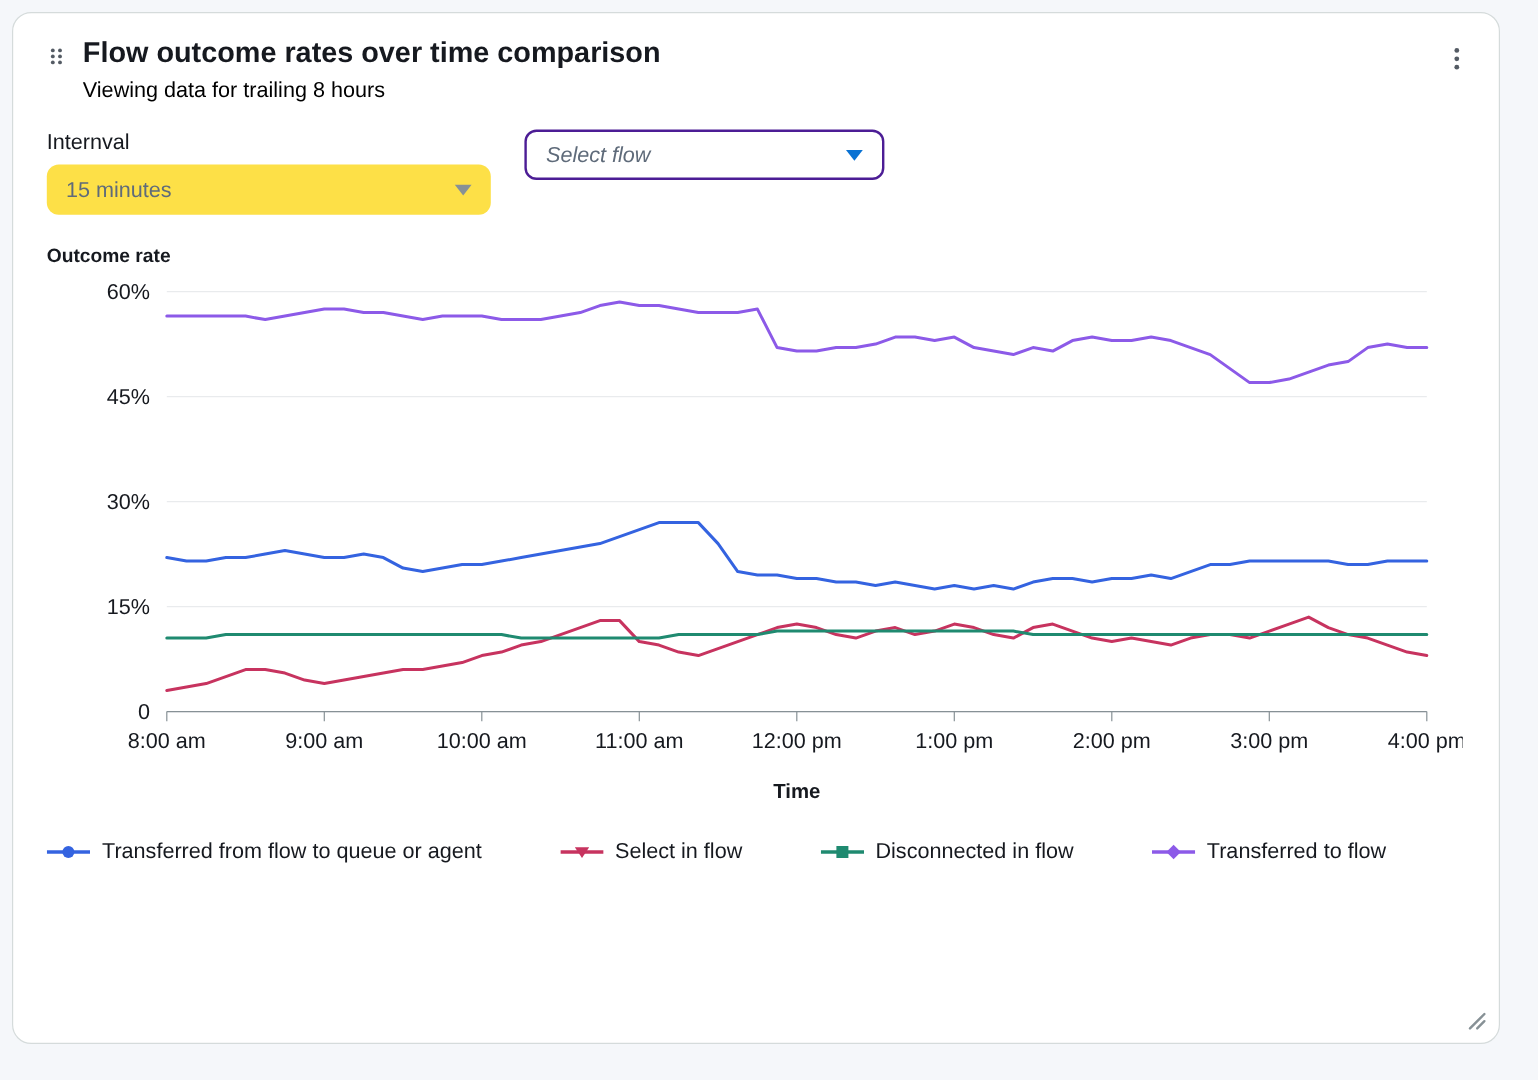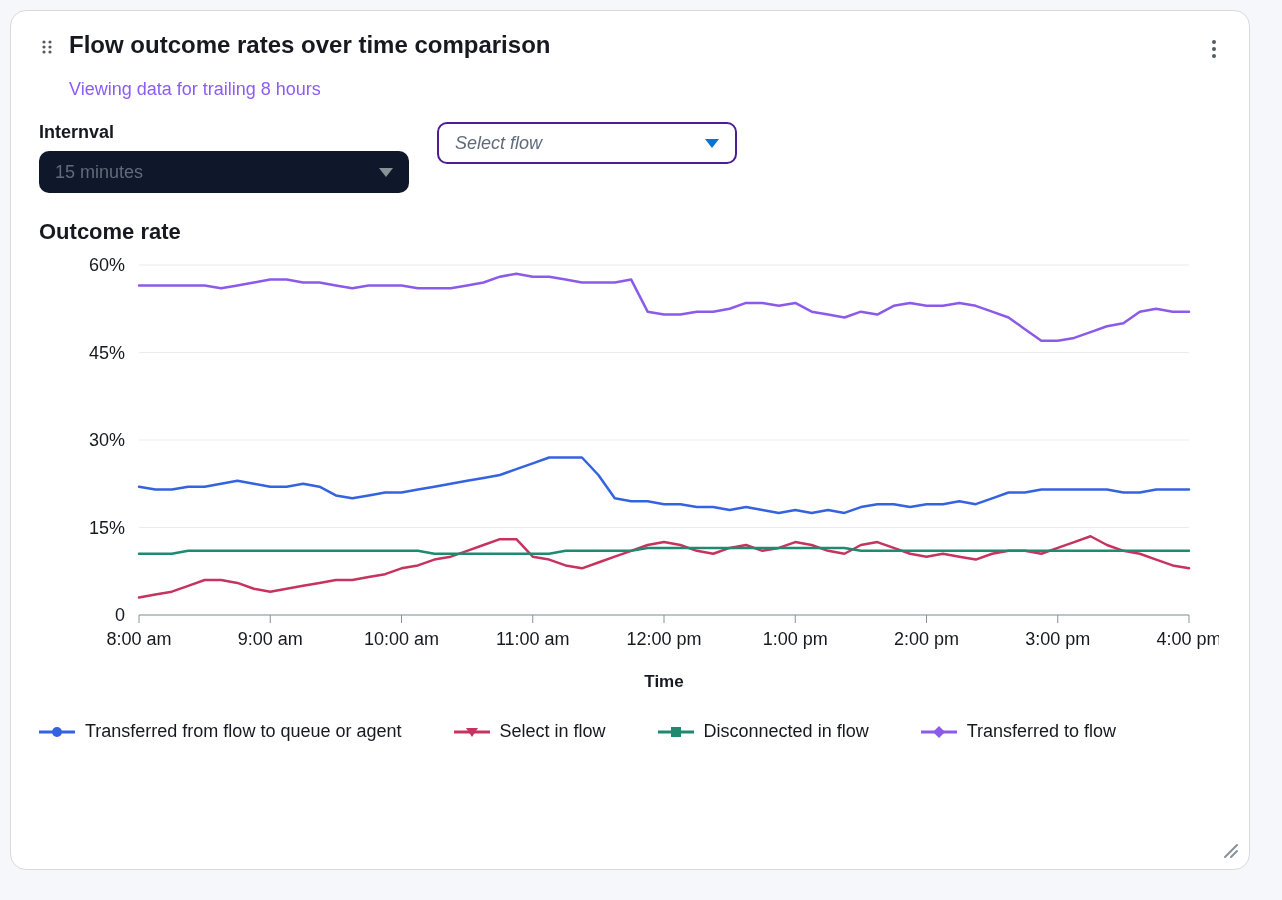"Viewing data for trailing 8" .subtitle { color: #8b5cf6 -> #000000; margin: 20px 0 0 -> 6px 0 0 }
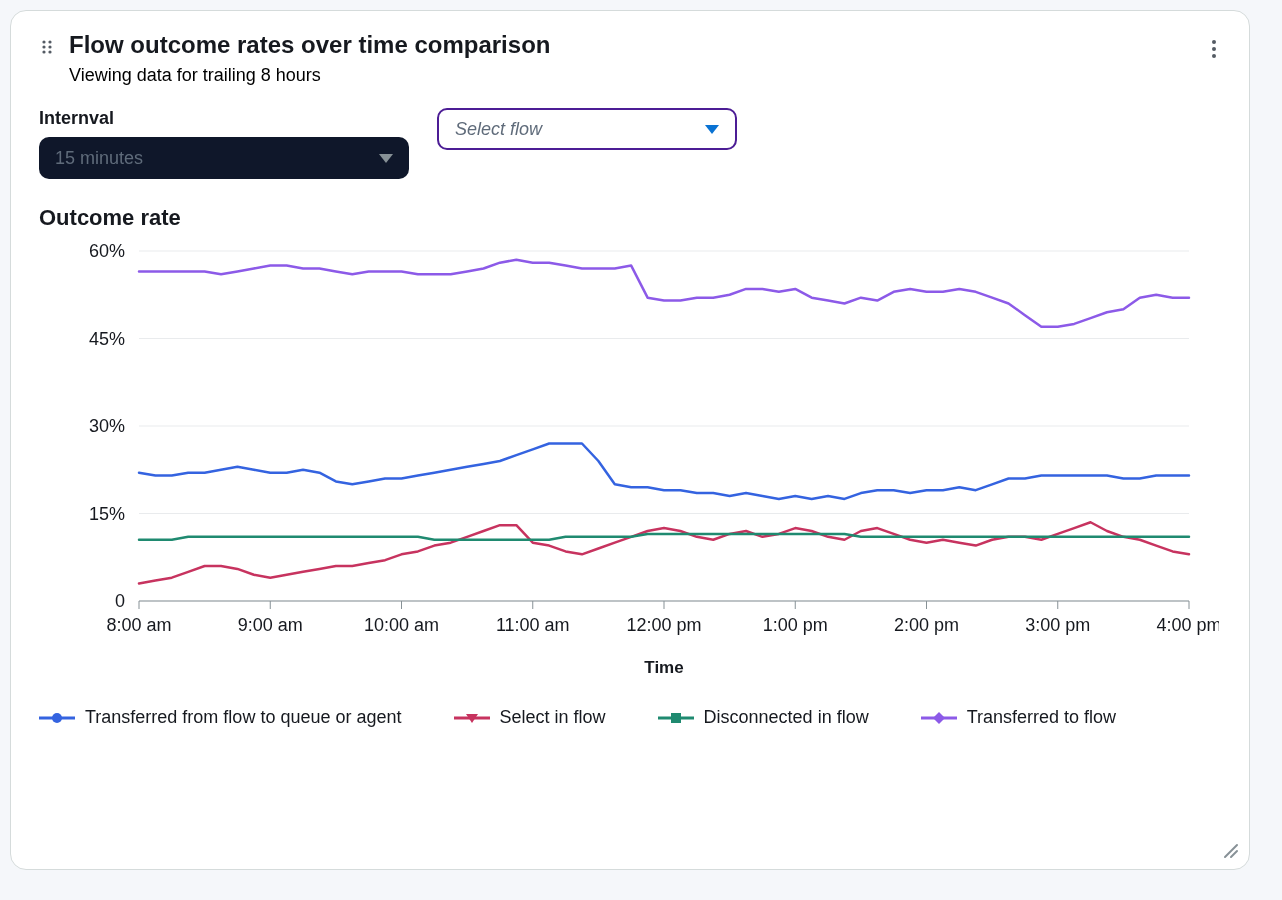"Internval" .field label { font-weight: 700 -> 400 }
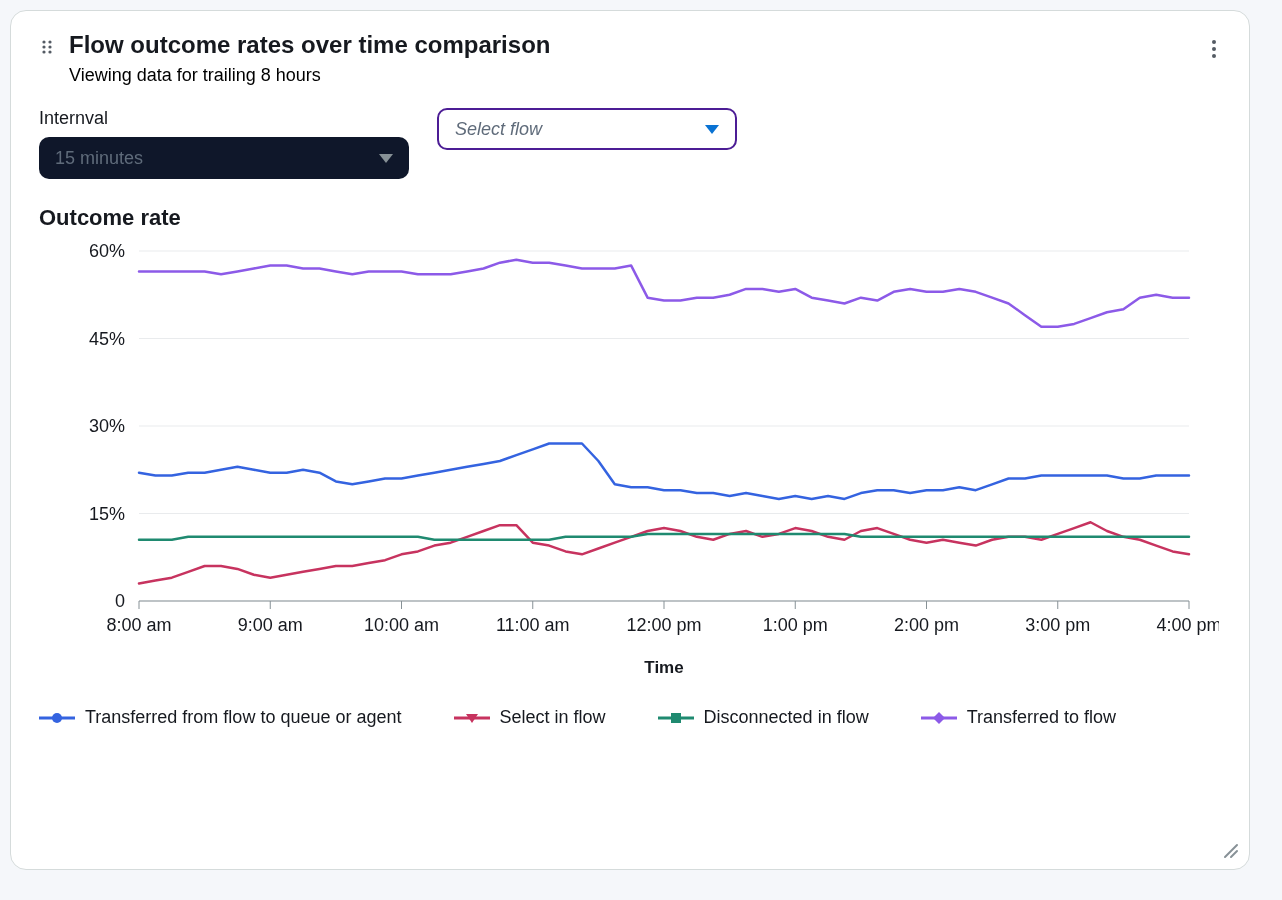"15 minutes" .sel-dis { background: #0f172a -> #fde047 }
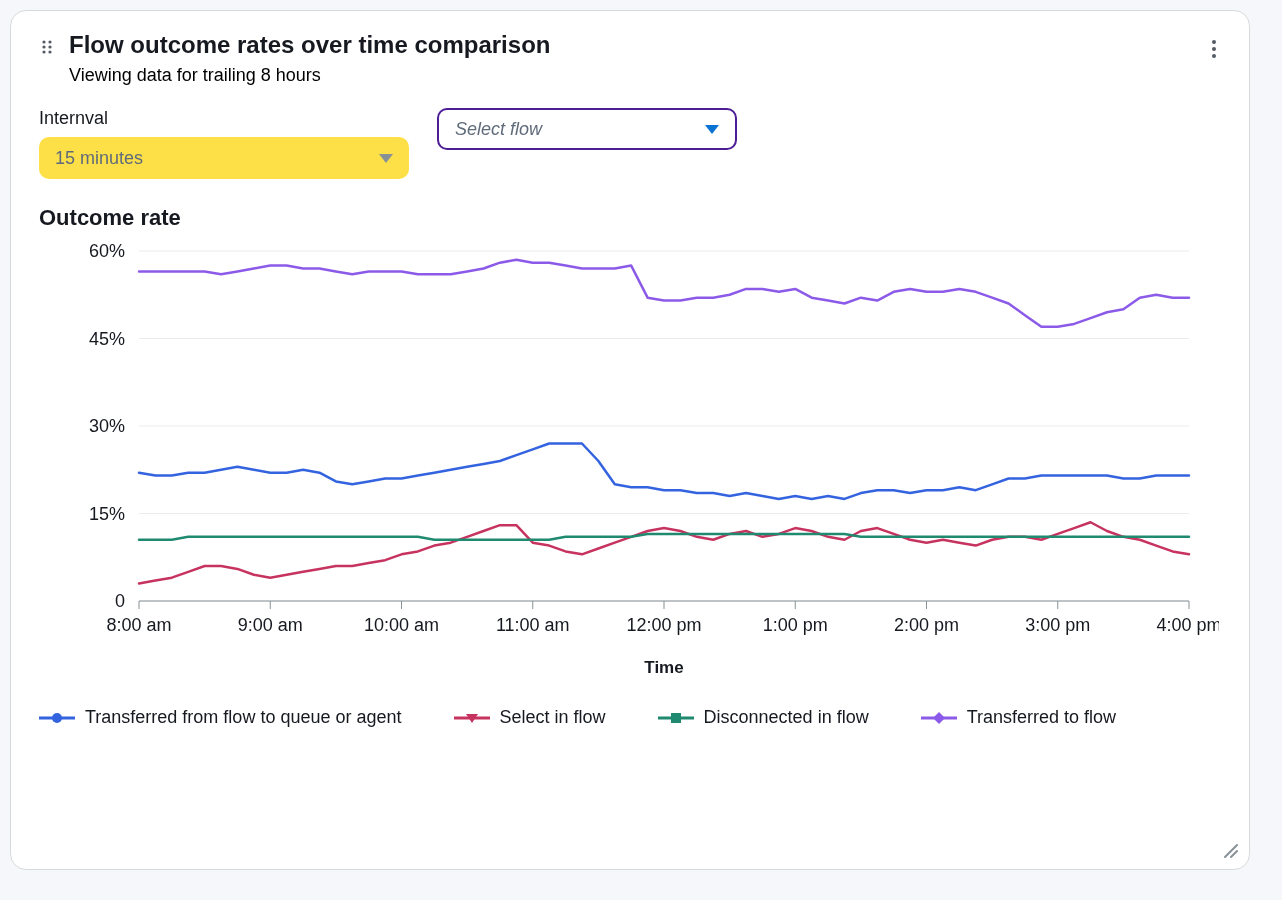"Outcome rate" .ytitle { font-size: 22px -> 16px }
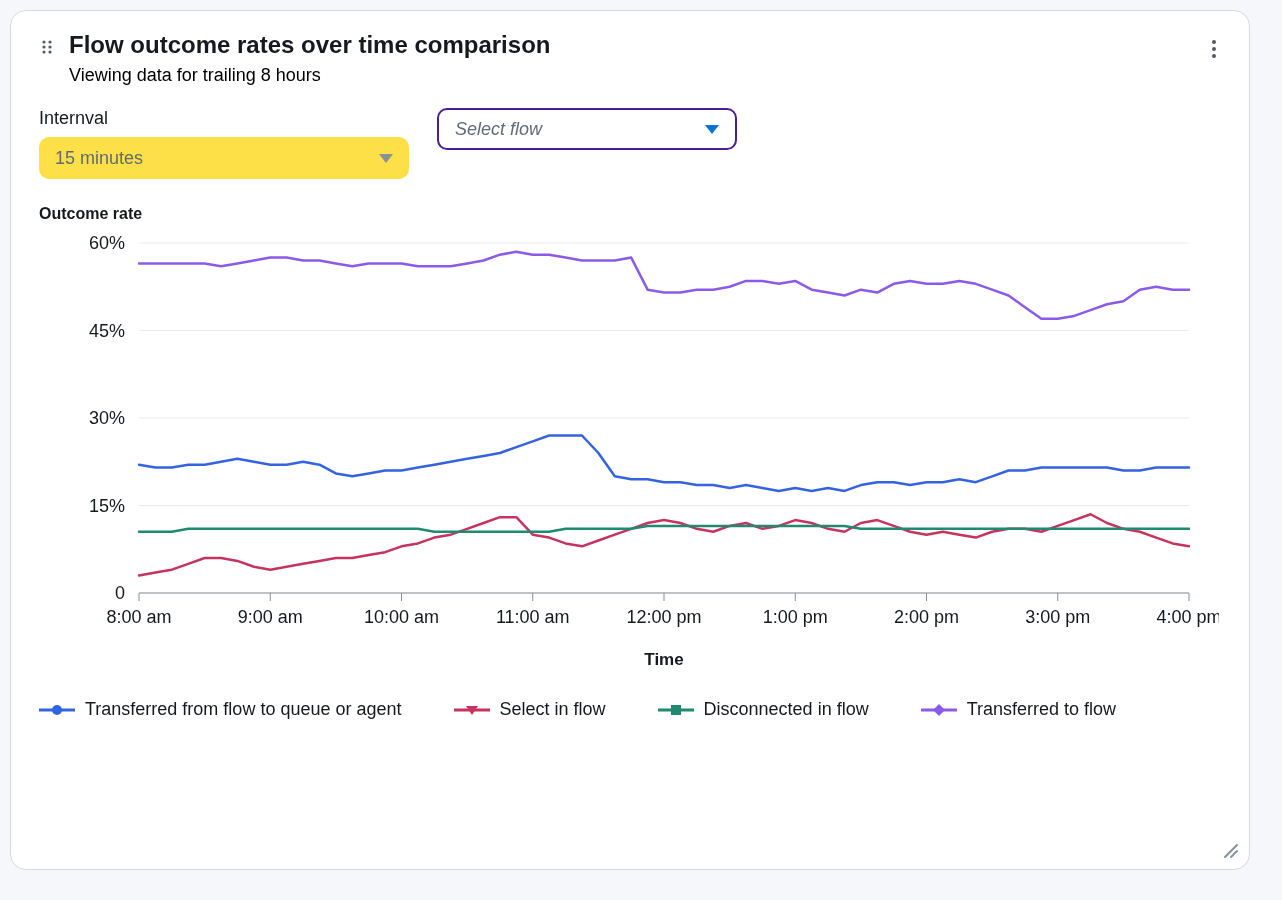"Transferred from flow to queue" .legend { gap: 14px 52px -> 14px 65px }
